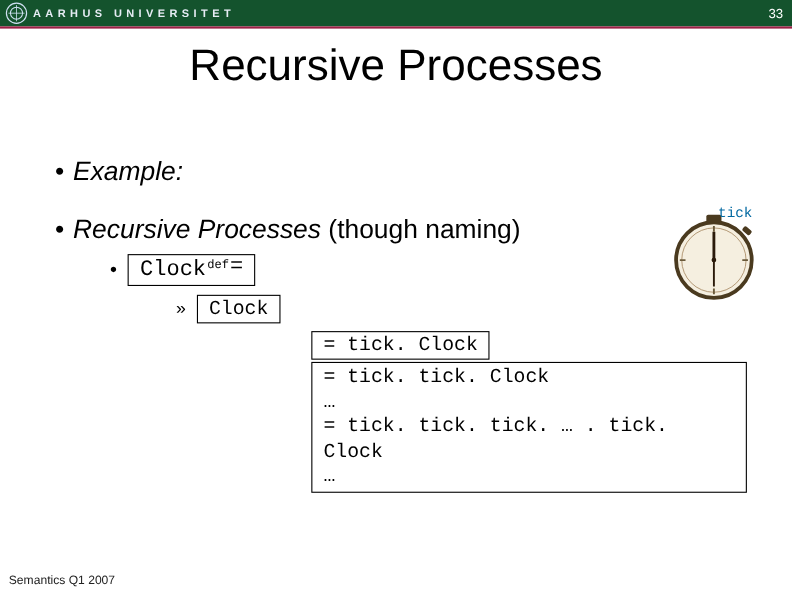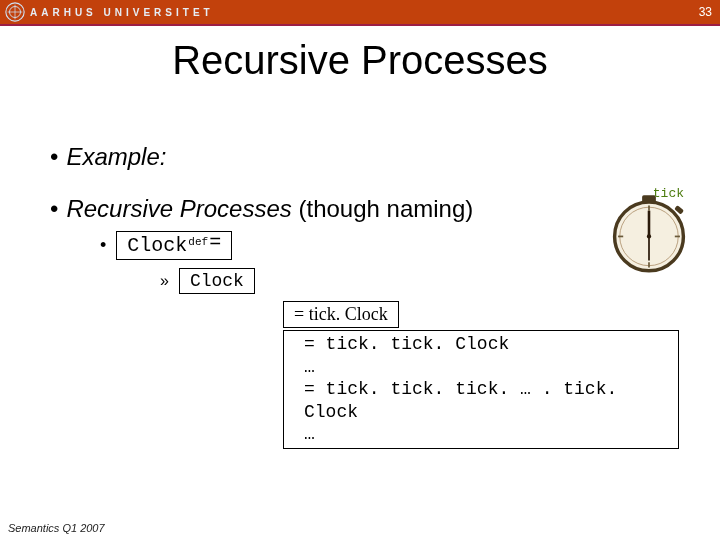"AARHUS UNIVERSITET" .header-bar { background: #c2410c -> #14532d }
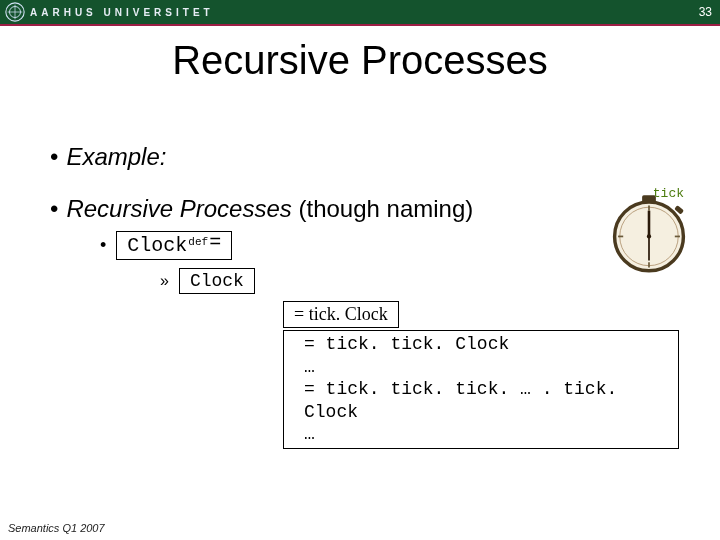"tick" .clock-img .word { color: #4d7c0f -> #0369a1 }
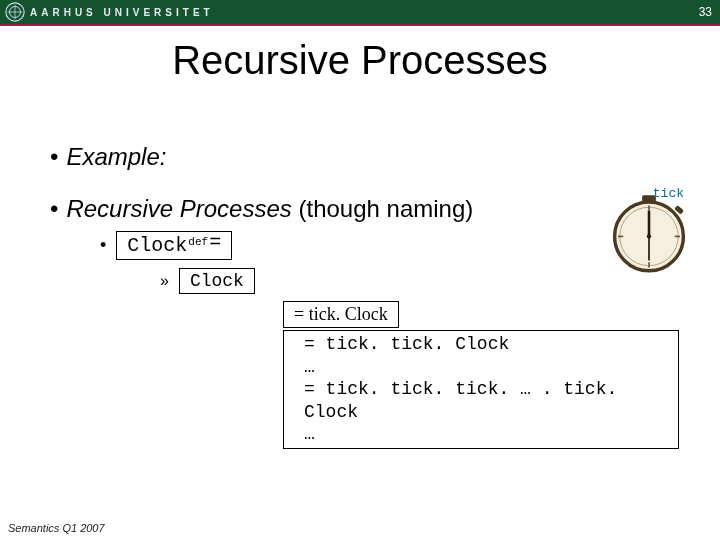"= tick. Clock" .exp-box { font-family: Liberation Serif, serif -> Liberation Mono, monospace }
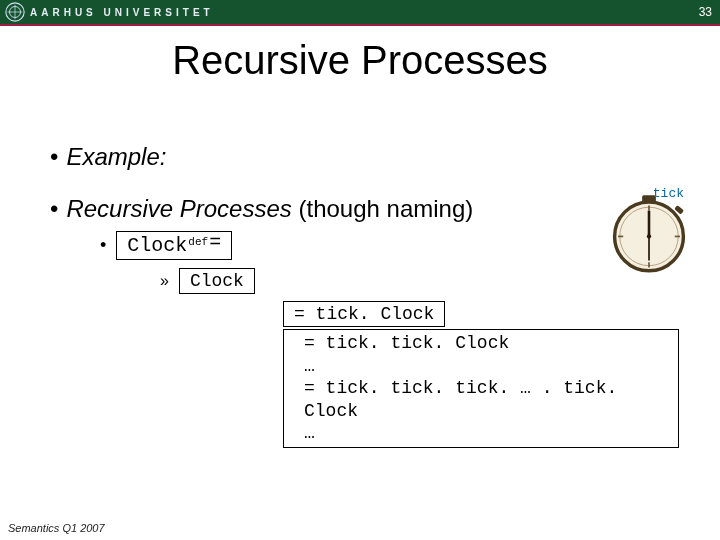"= tick. tick. Clock" .exp-box-tall { padding: 2px 20px -> 2px 10px }
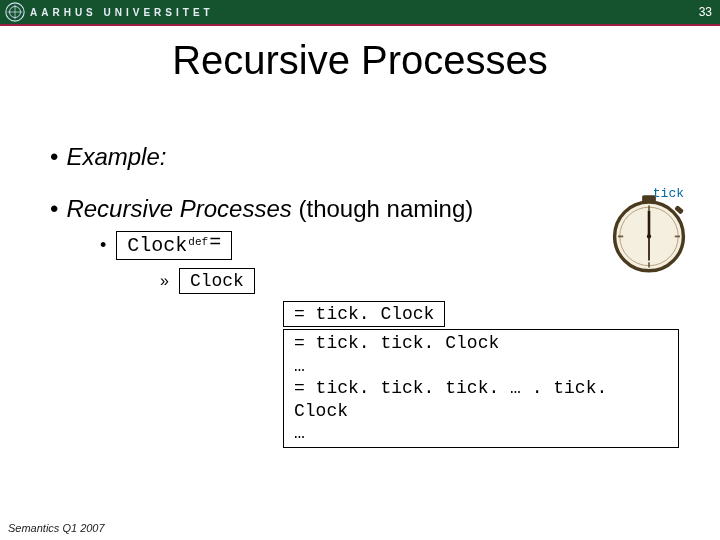"Semantics Q1 2007" .footer { font-style: italic -> none }
